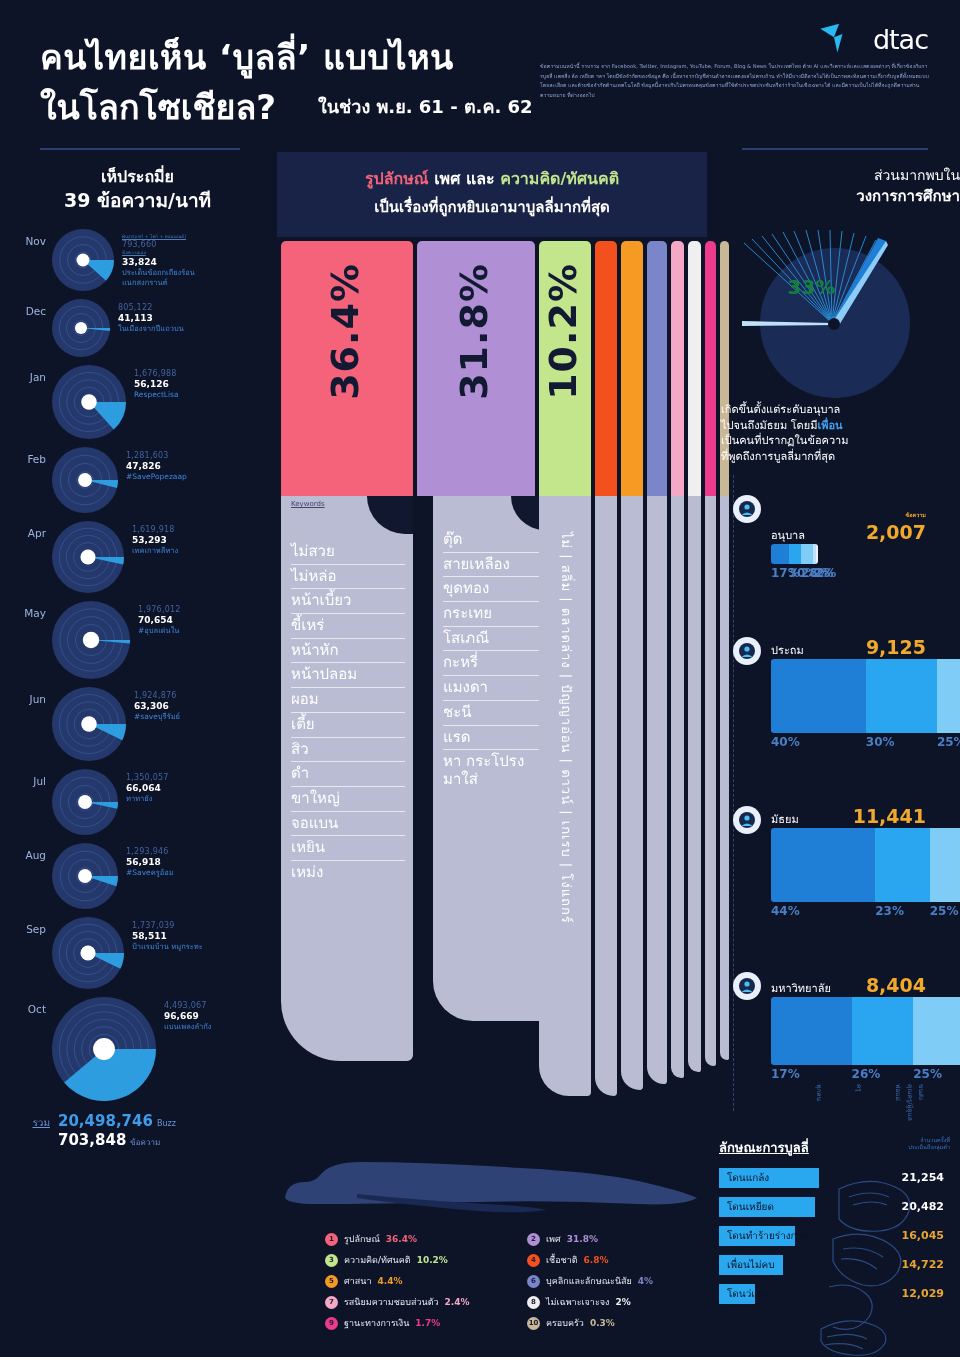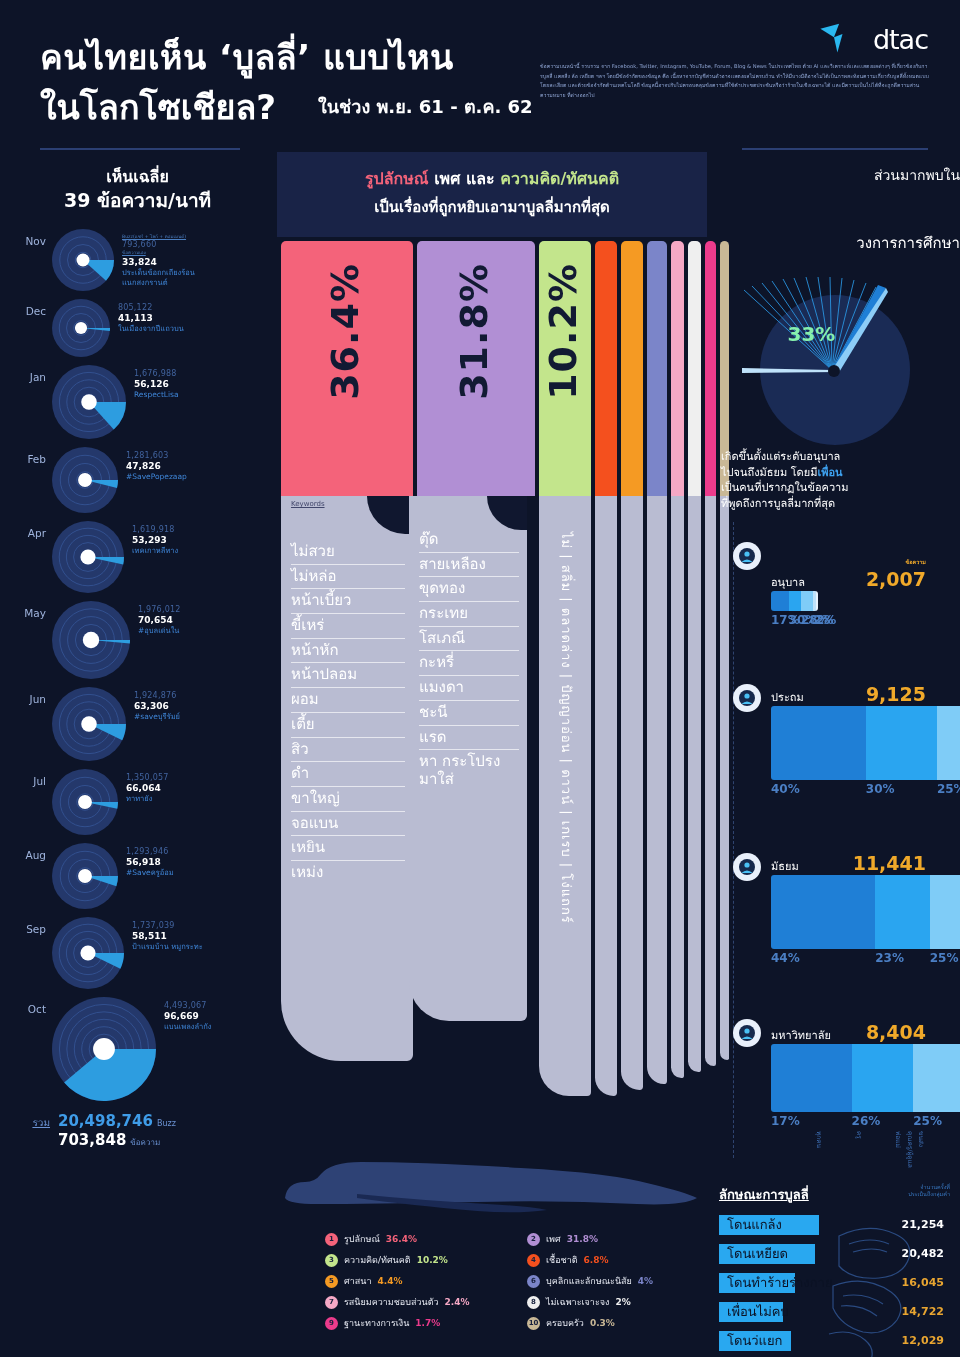"เห็นเฉลี่ย" span { text: เห็นเฉลี่ย -> เห็ประถมี่ย }
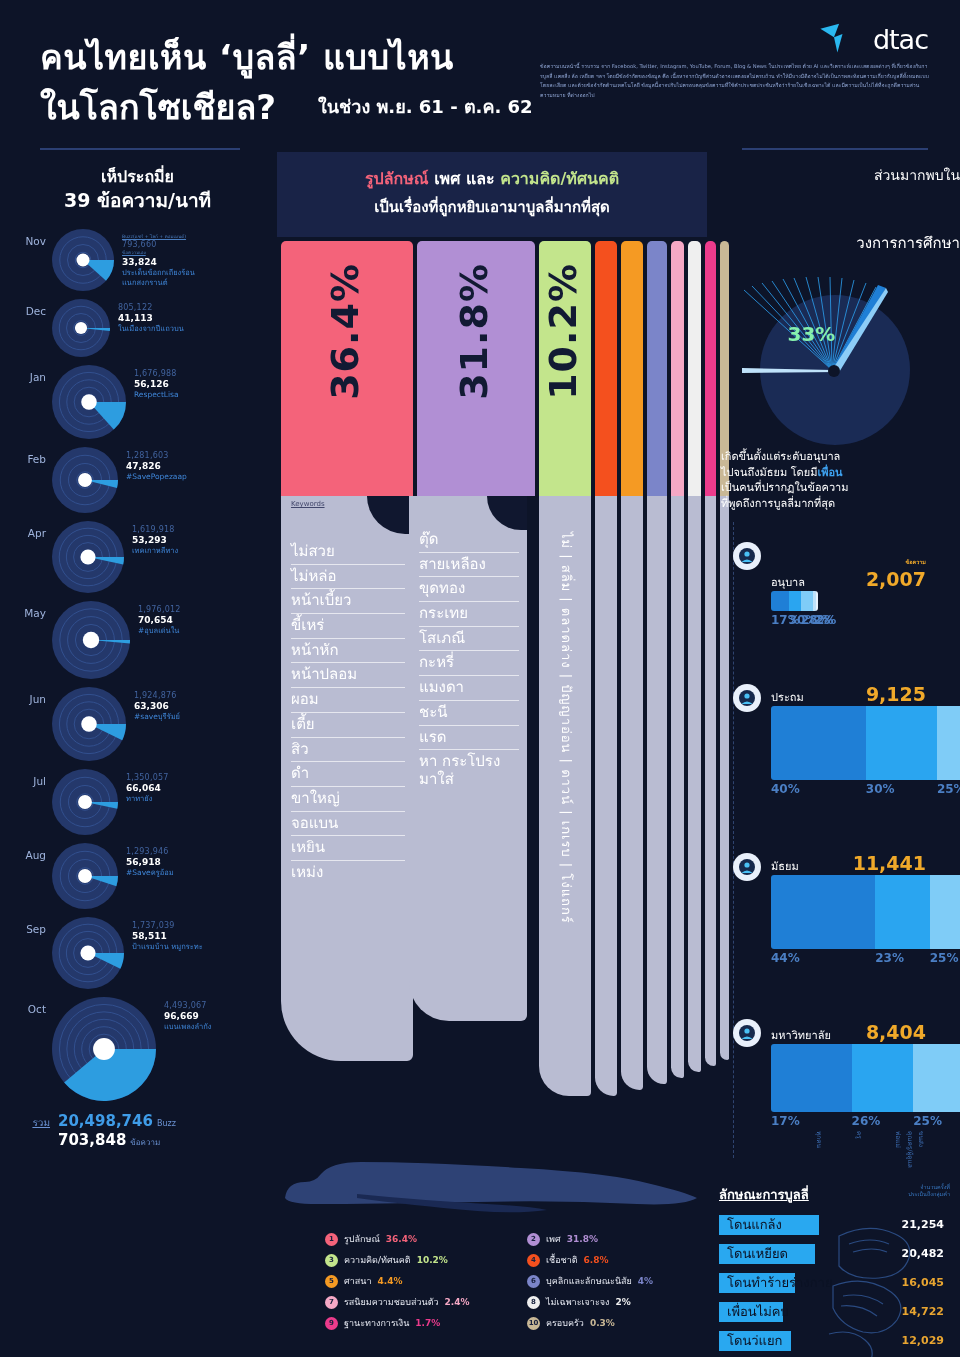"วงการการศึกษา" .r-title .b { font-weight: normal -> bold; margin-top: 47px -> none }
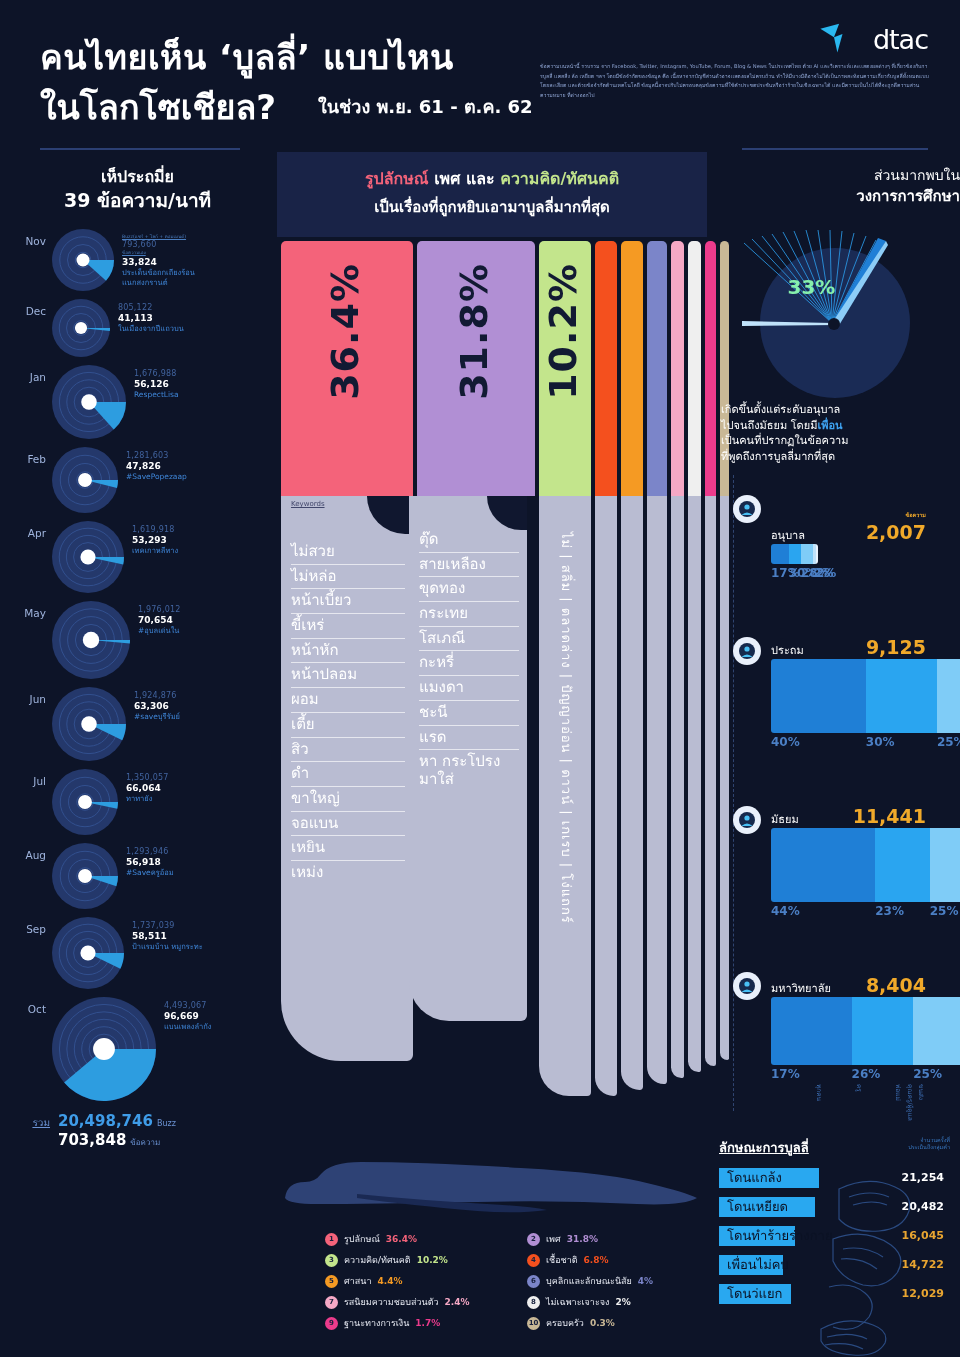"33%" .bk-pct { color: #86efac -> #15803d }
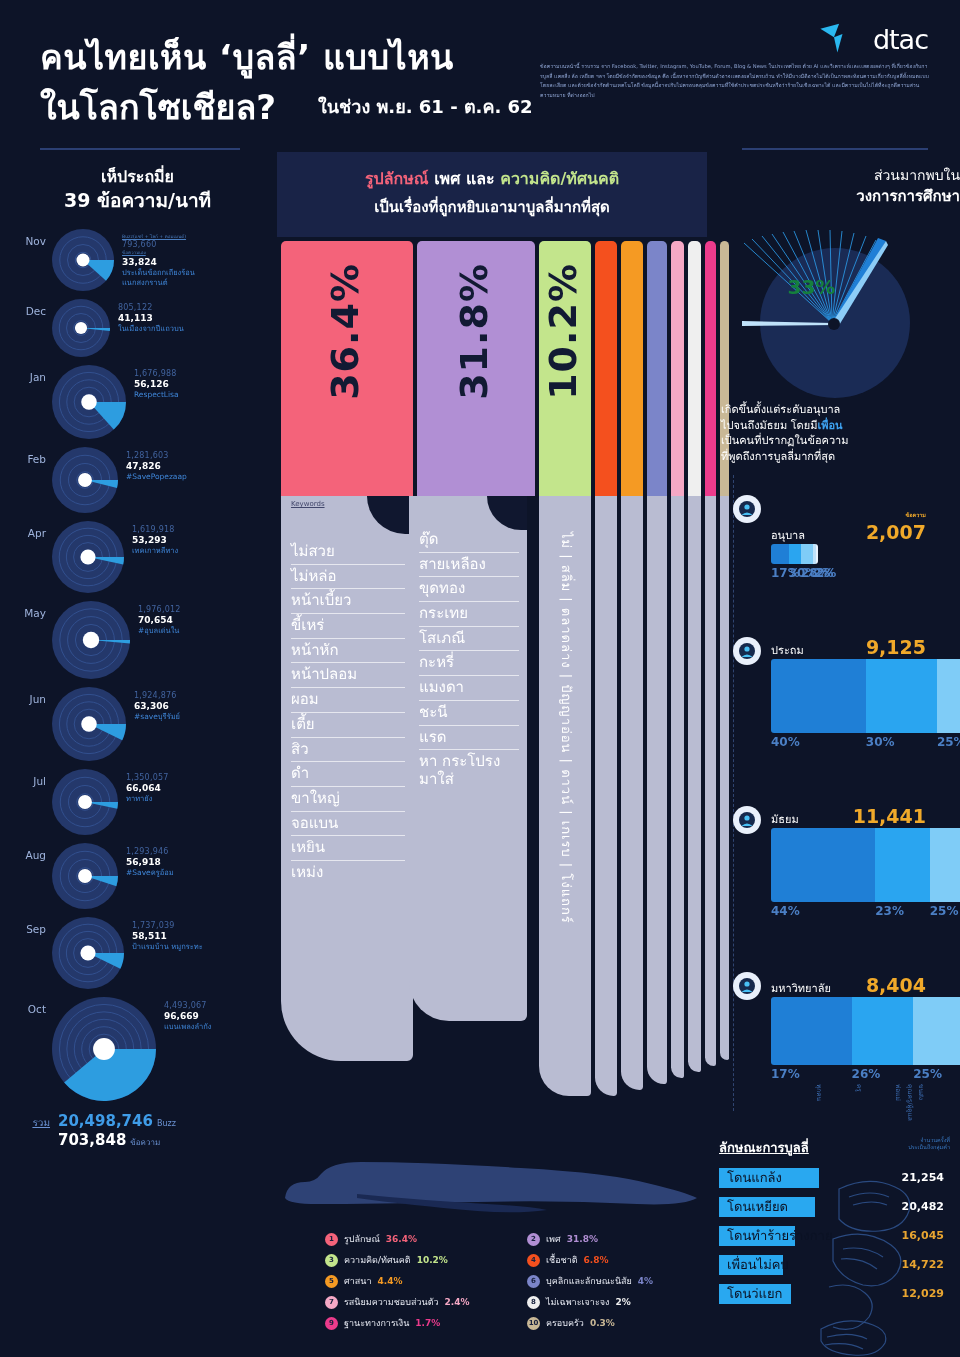"ตุ๊ด" div.kwpanel { left: 132px -> 156px }
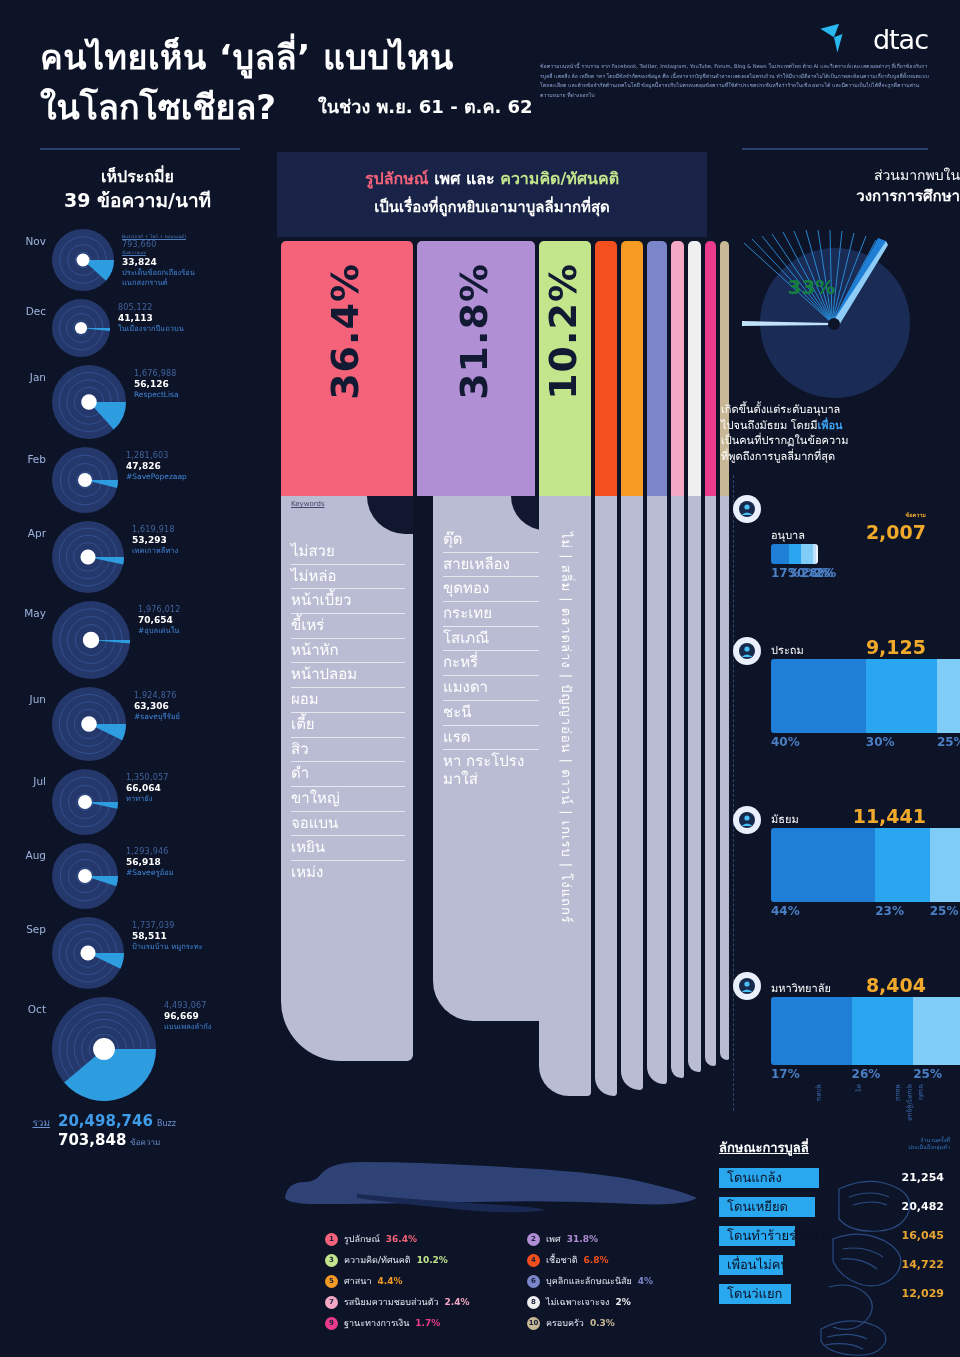"โดนแกล้ง" .b-lbl { font-size: 13px -> 10px }
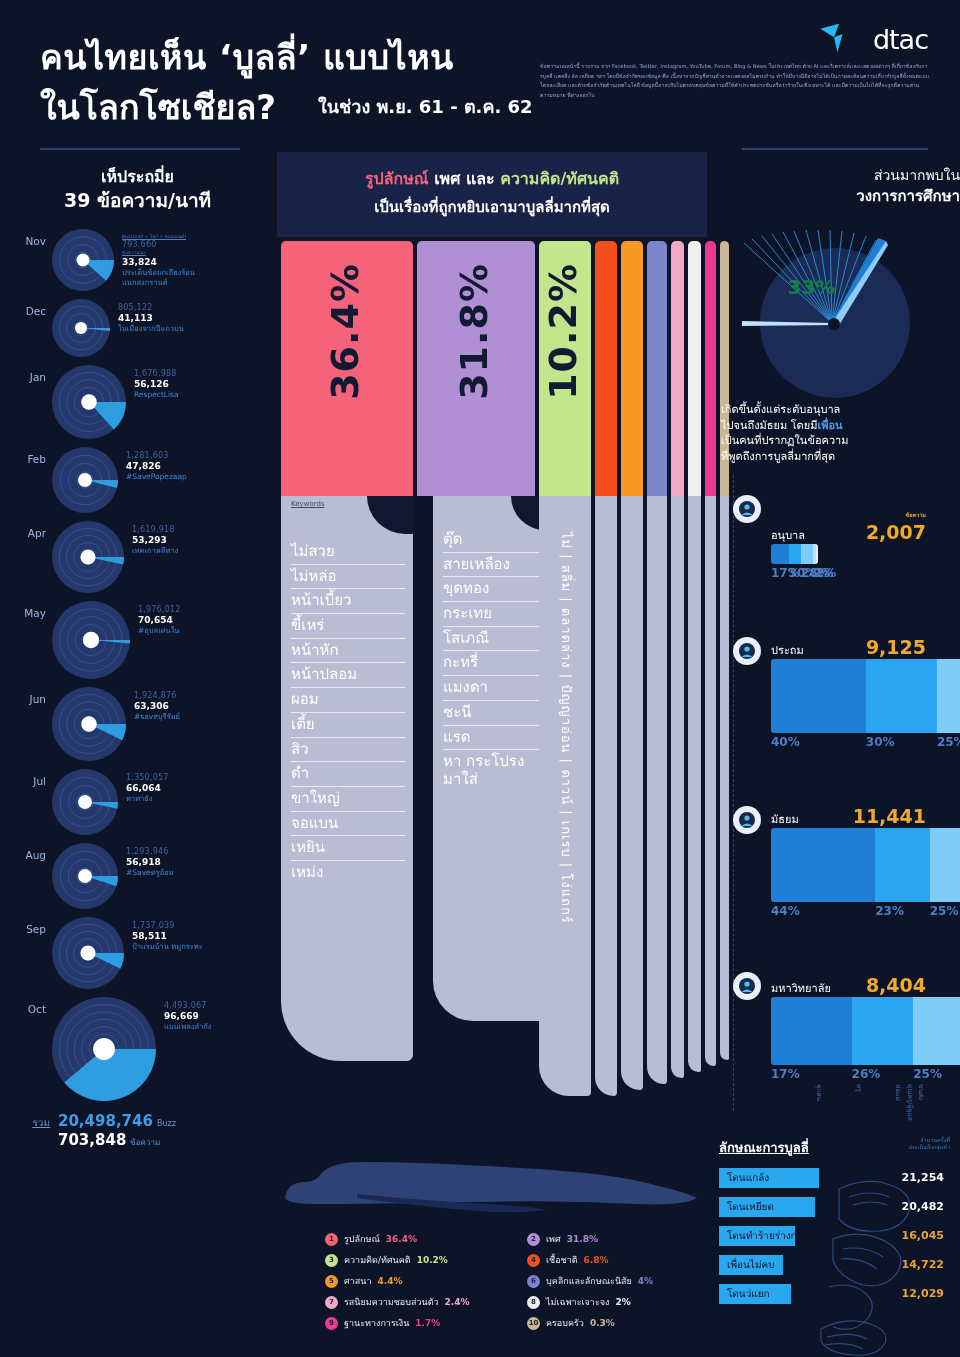"โดนว่แยก" div.b-bar { width: 72px -> 36px }
